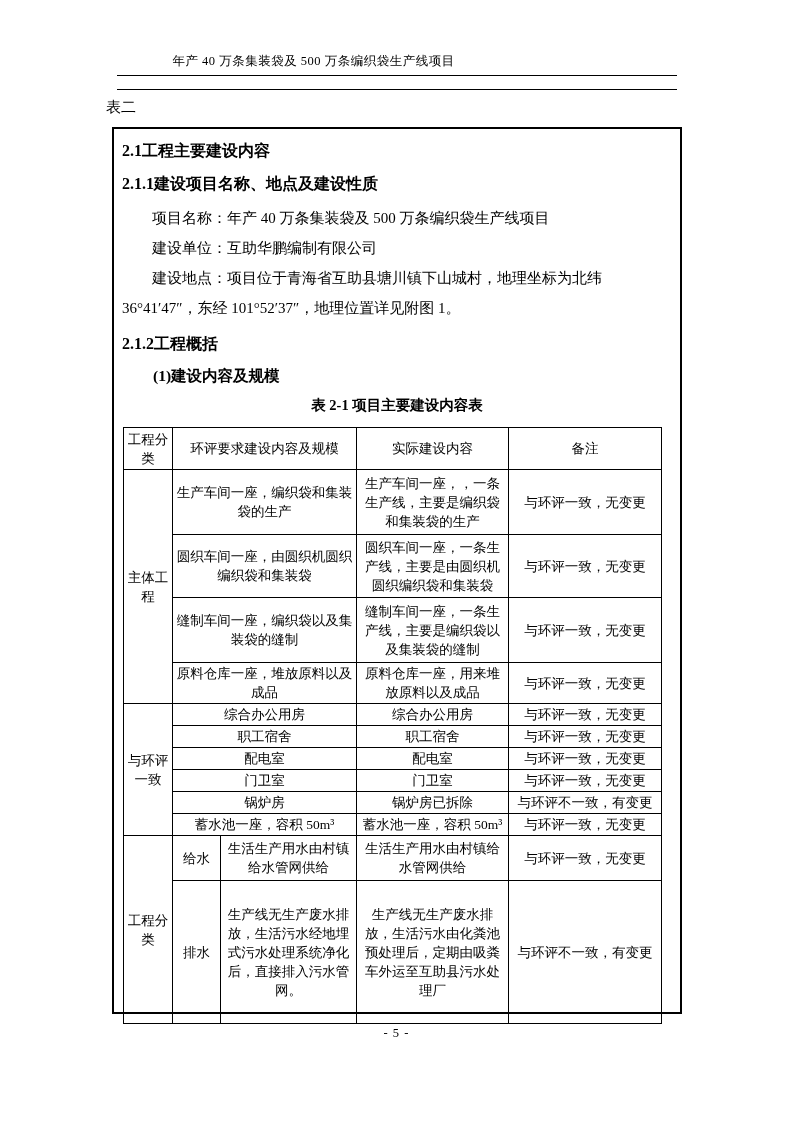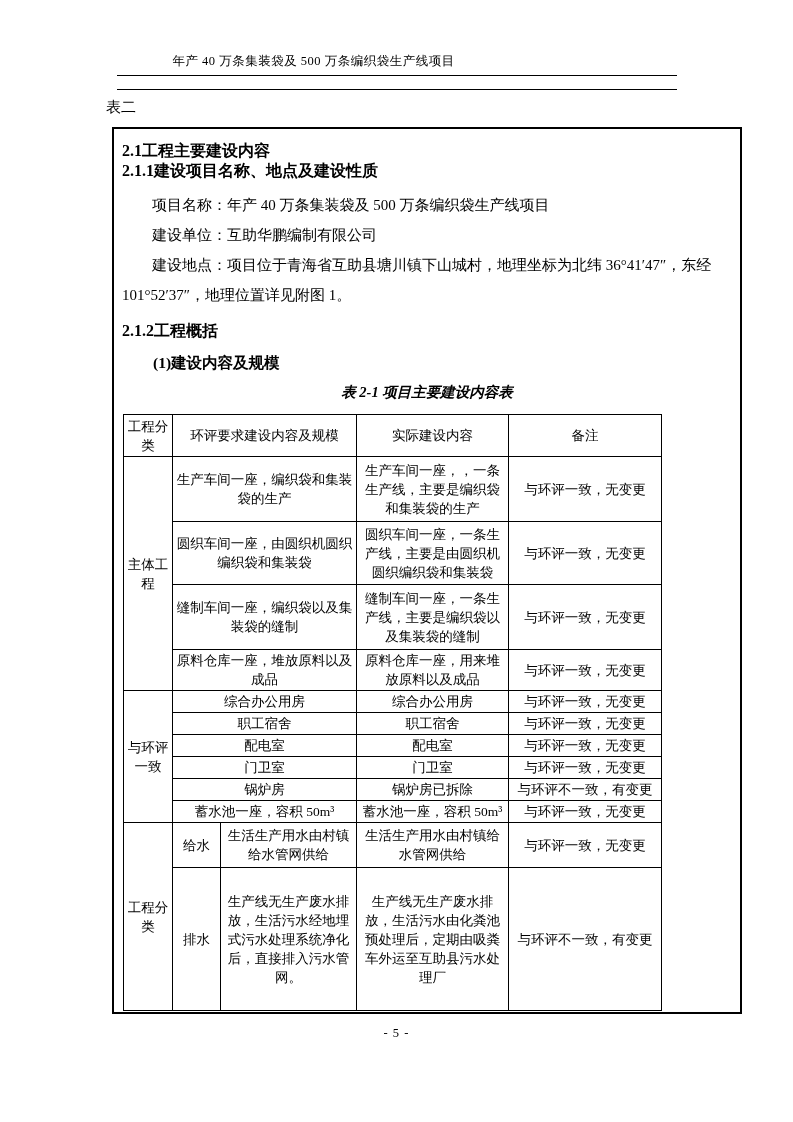"2.1工程主要建设内容" .content-box { width: 630px -> 570px }
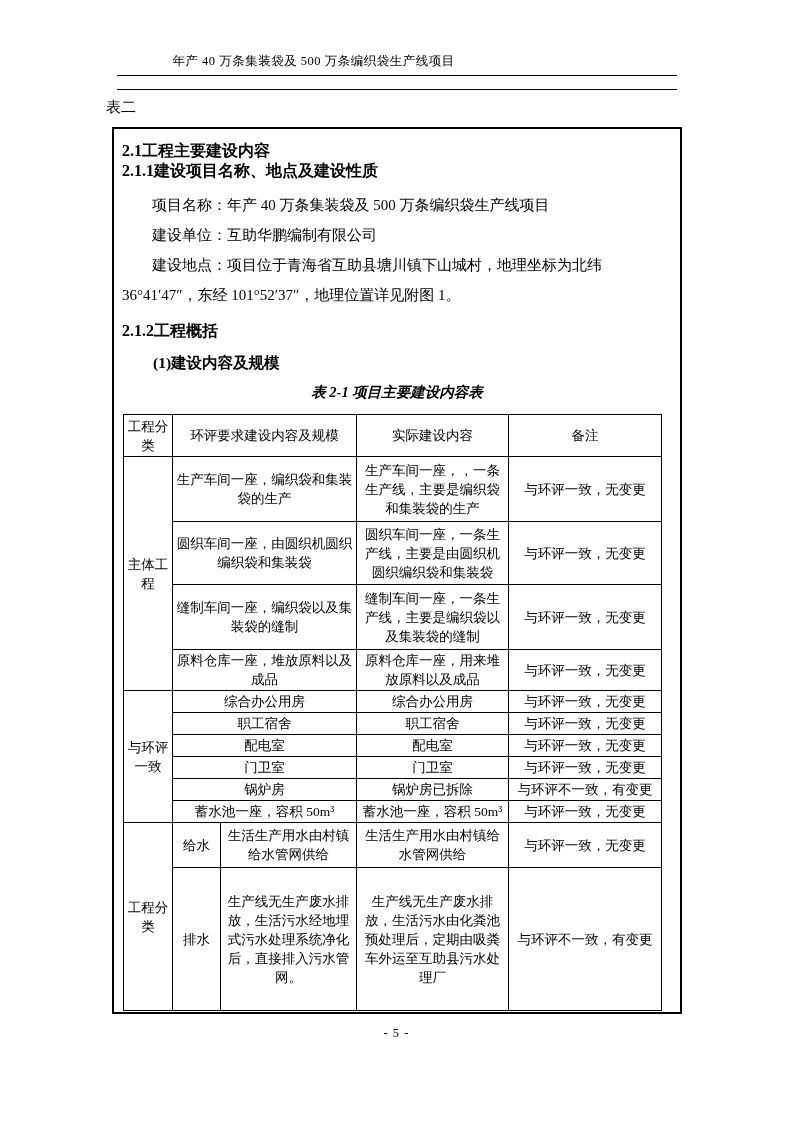"2.1.1建设项目名称、地点及建设性质" .h2x { margin-top: none -> 13px }
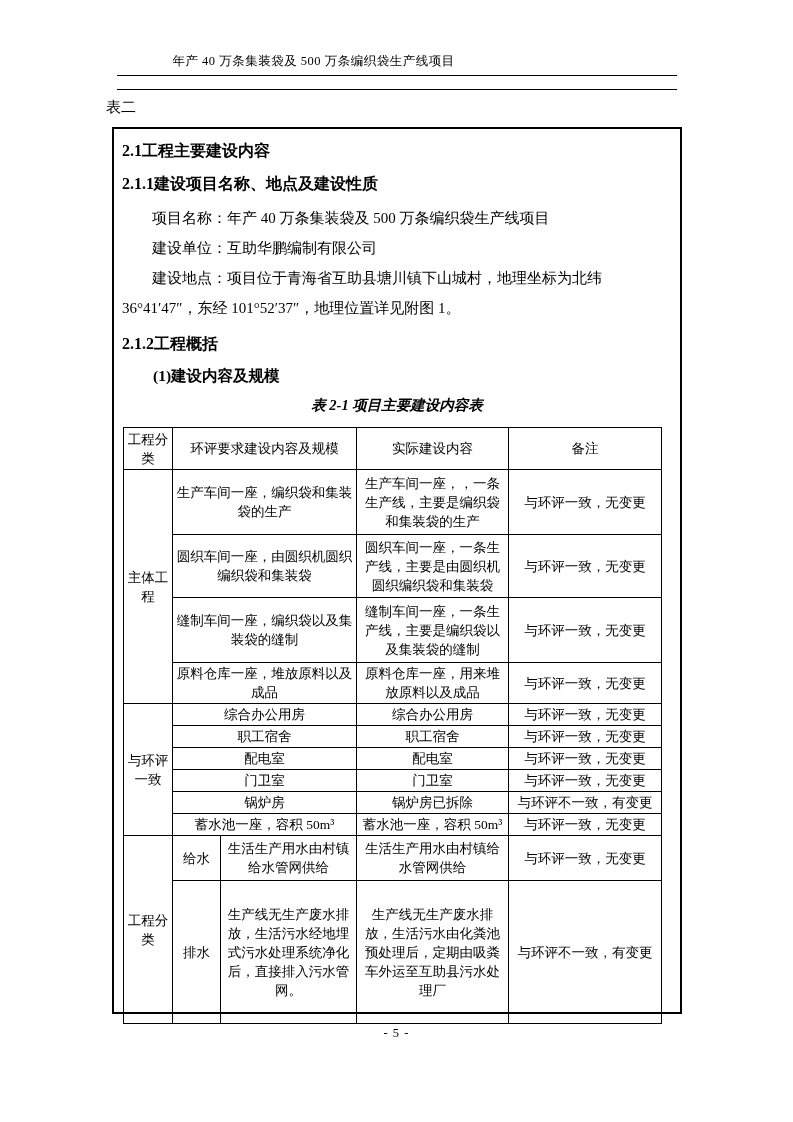"表 2-1 项目主要建设内容表" .tbl-title { font-style: italic -> none }
